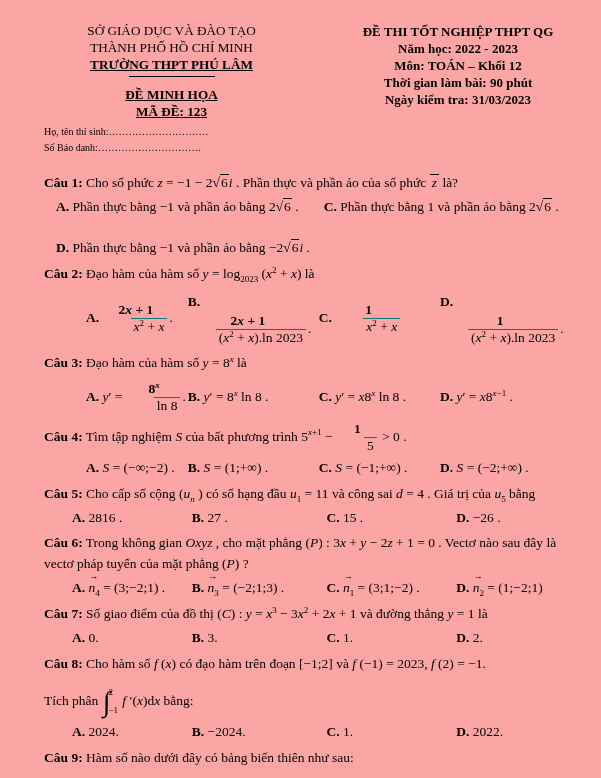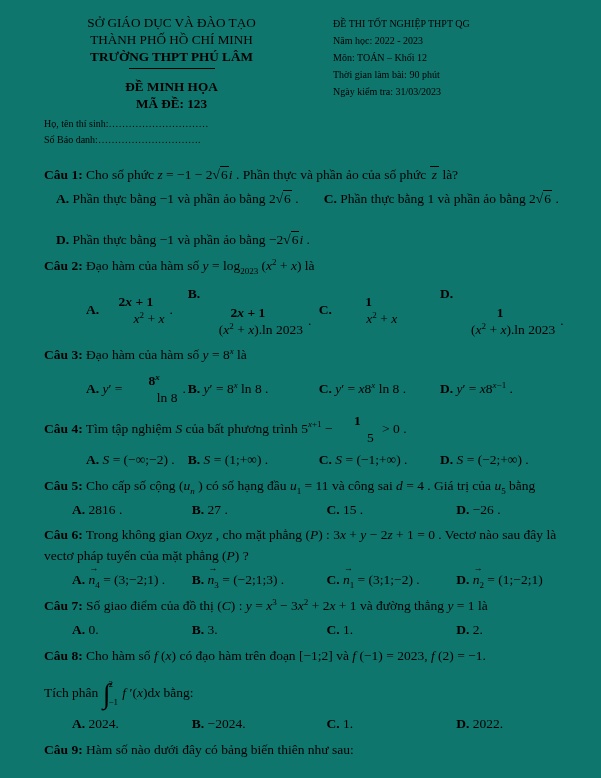"SỞ GIÁO DỤC VÀ ĐÀO" .page { background: #0f766e -> #fca5a5; padding-top: 14px -> 22px }
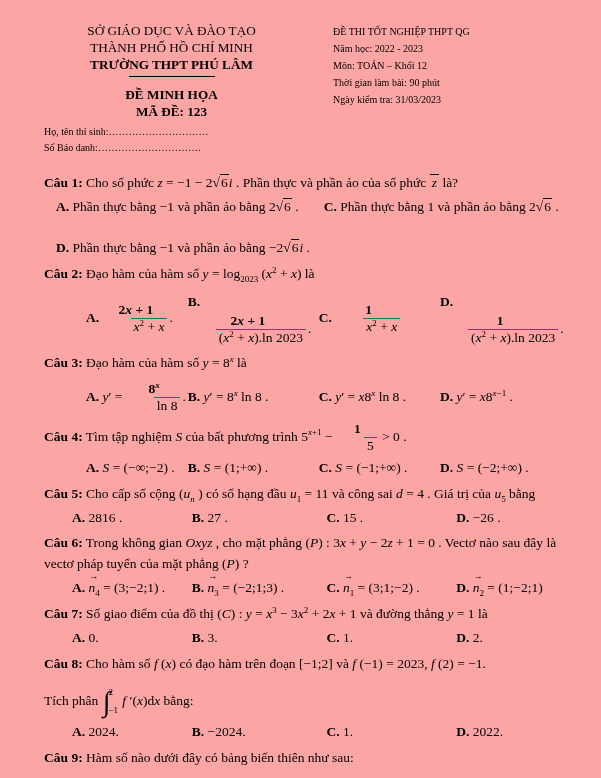"ĐỀ THI TỐT NGHIỆP THPT" .header-right { font-size: 10px -> 13px; font-weight: normal -> bold; text-align: left -> center }
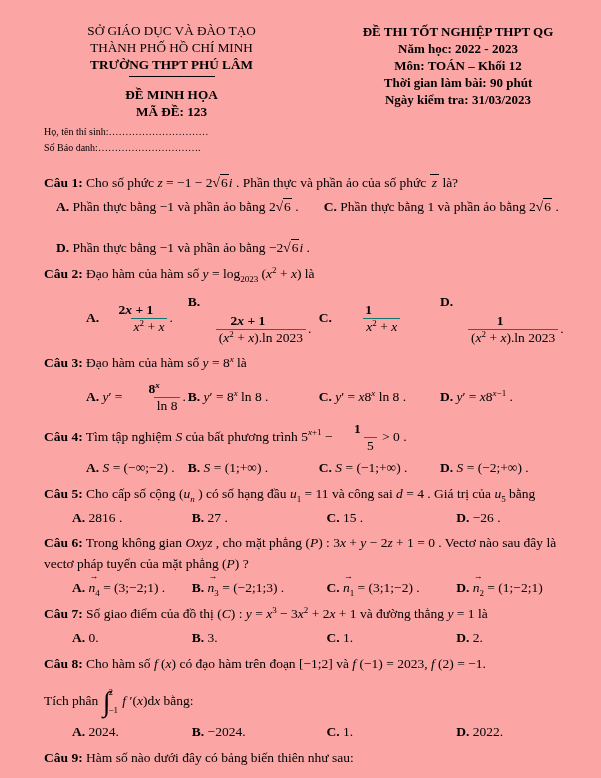"TRƯỜNG THPT PHÚ LÂM" .bold { text-decoration: none -> underline }
